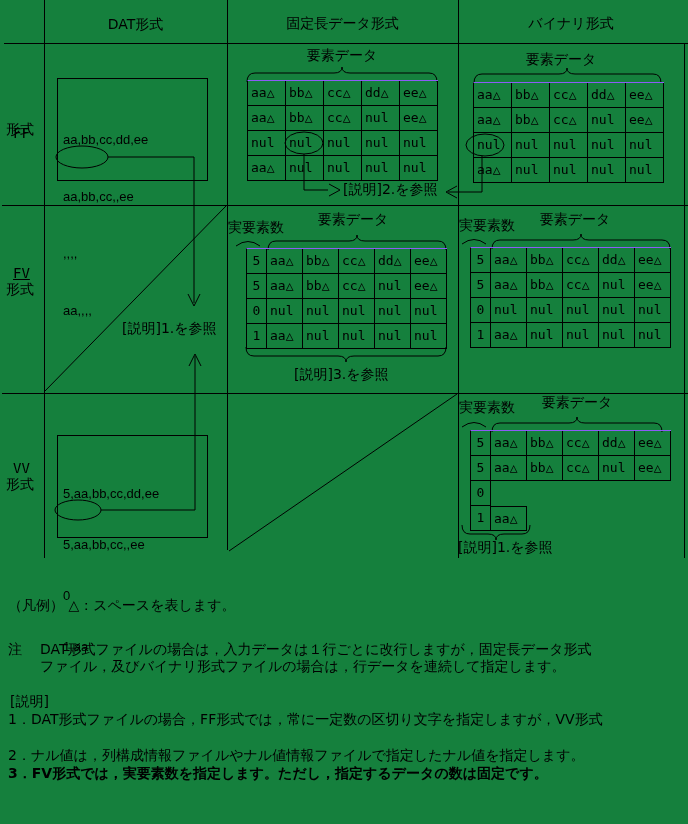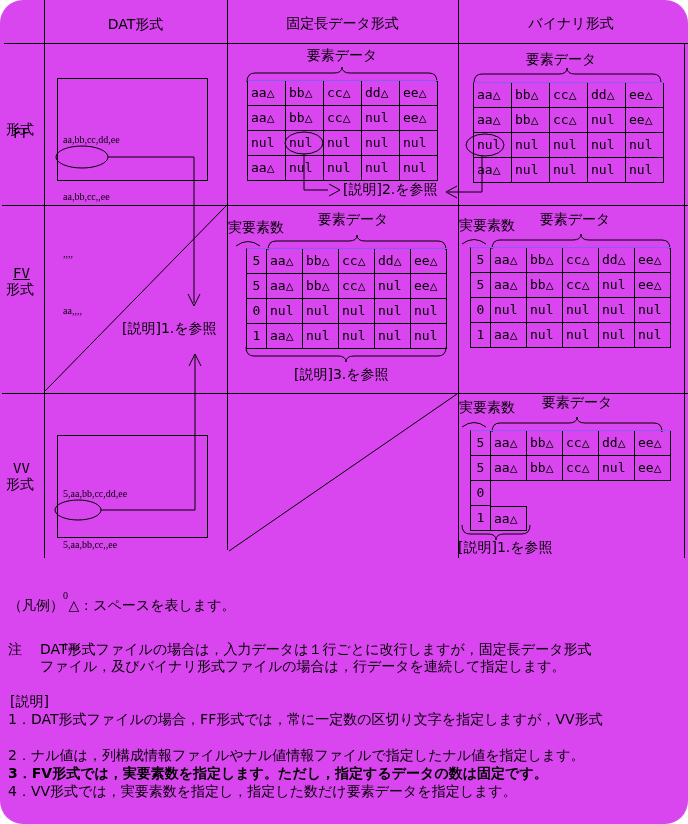"DAT形式" .canvas { background: #d946ef -> #15803d; border-radius: 23px -> none }
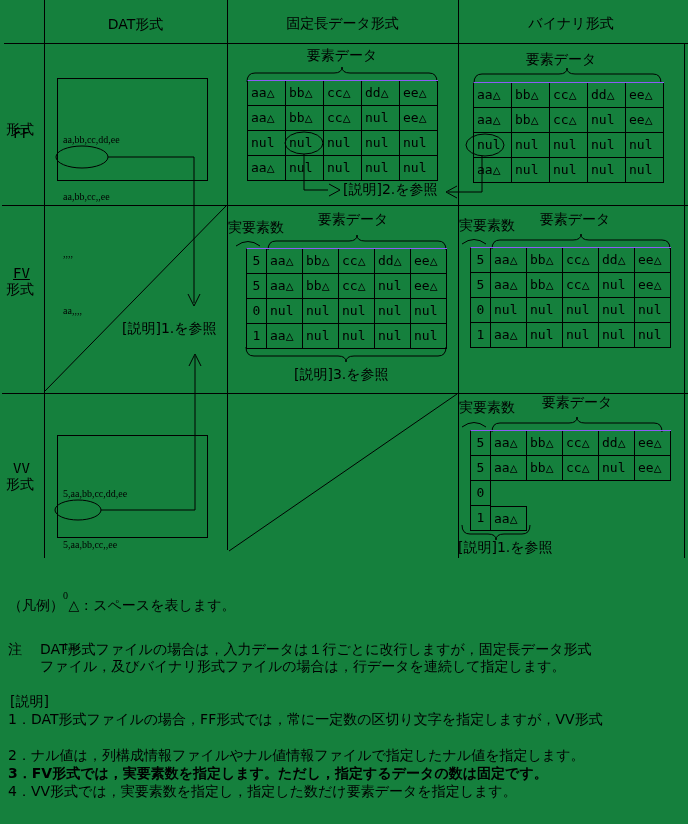"aa,bb,cc,dd,ee" .boxtext { font-family: Liberation Serif, serif -> Liberation Sans, sans-serif; font-size: 10px -> 13px }
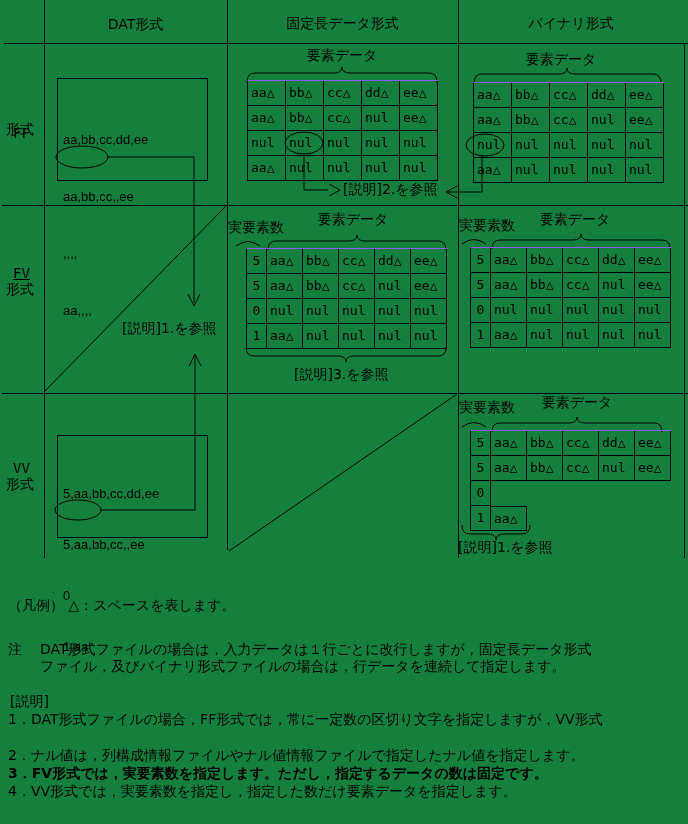"4．VV形式では，実要素数を指定し，指定した数だけ要素データを指定します。" div.note { html: <div>4．VV形式では，実要素数を指定し，指定した数だけ要素データを指定します。</div> -> none }
